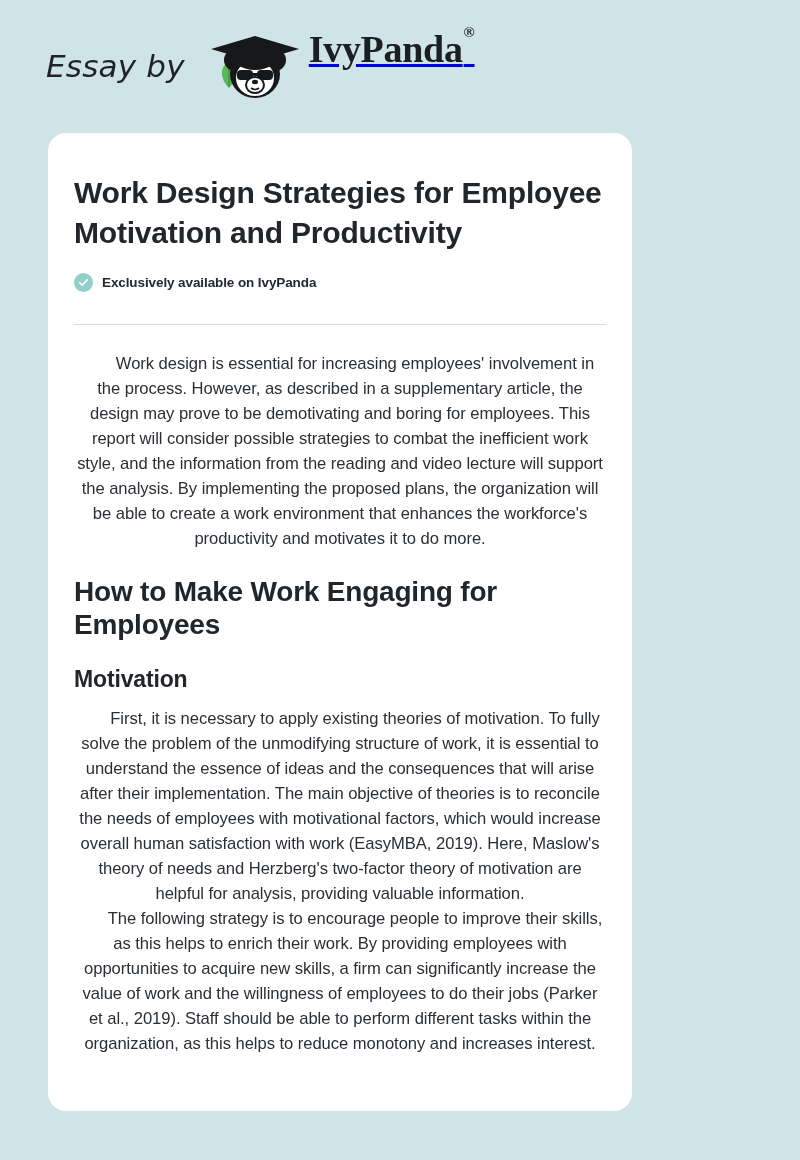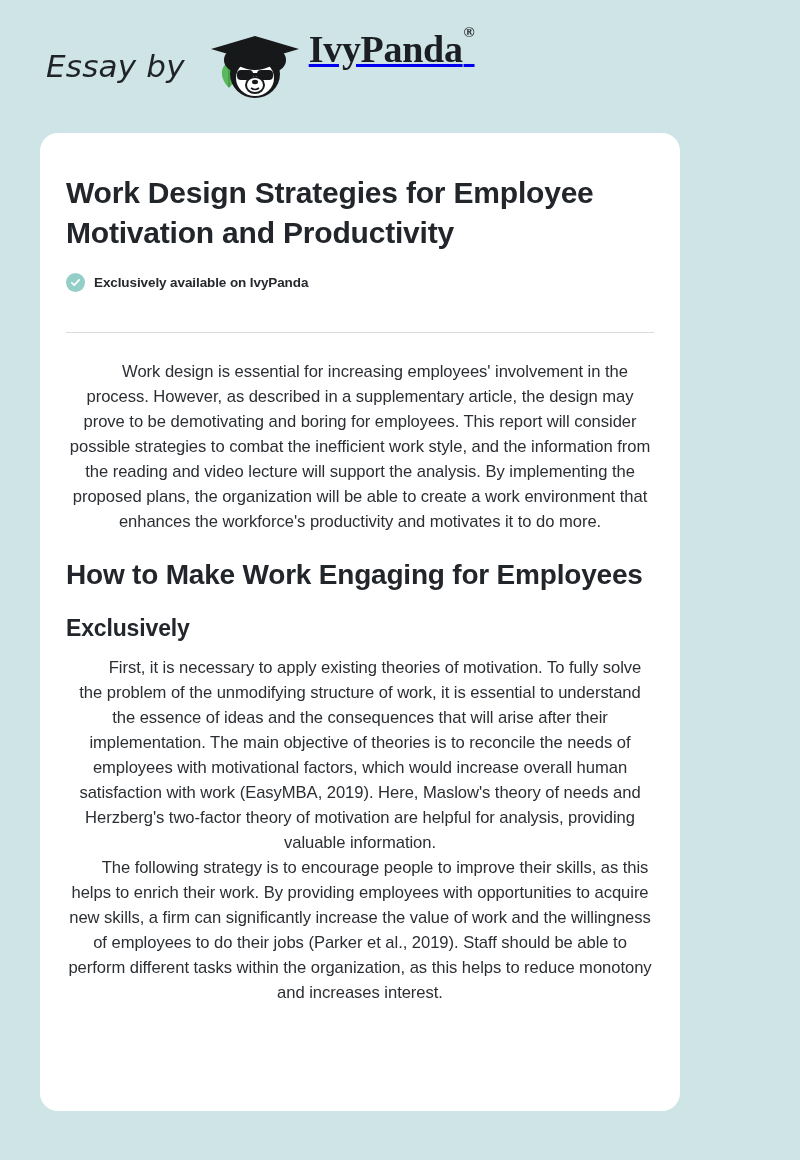"Work Design Strategies for Employee" .paper-card { left: 40px -> 48px; width: 640px -> 584px }
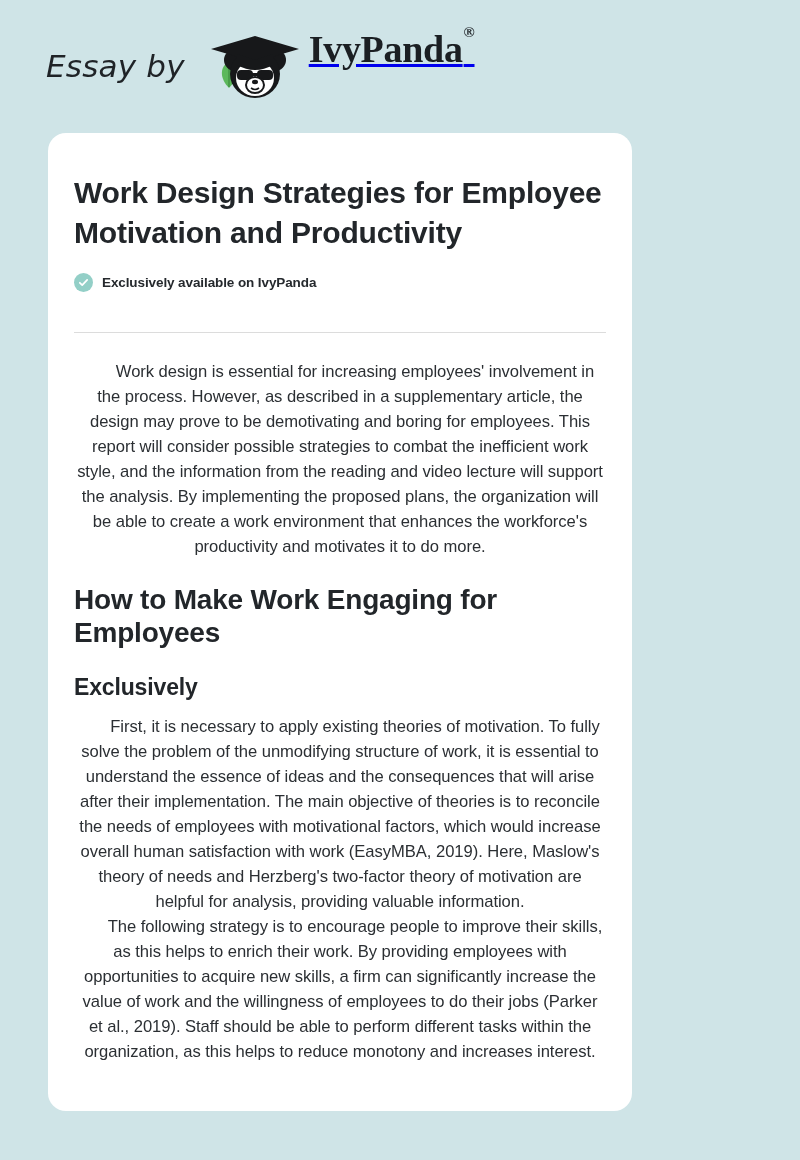"Exclusively available on IvyPanda" .exclusive-row { margin-bottom: 40px -> 32px }
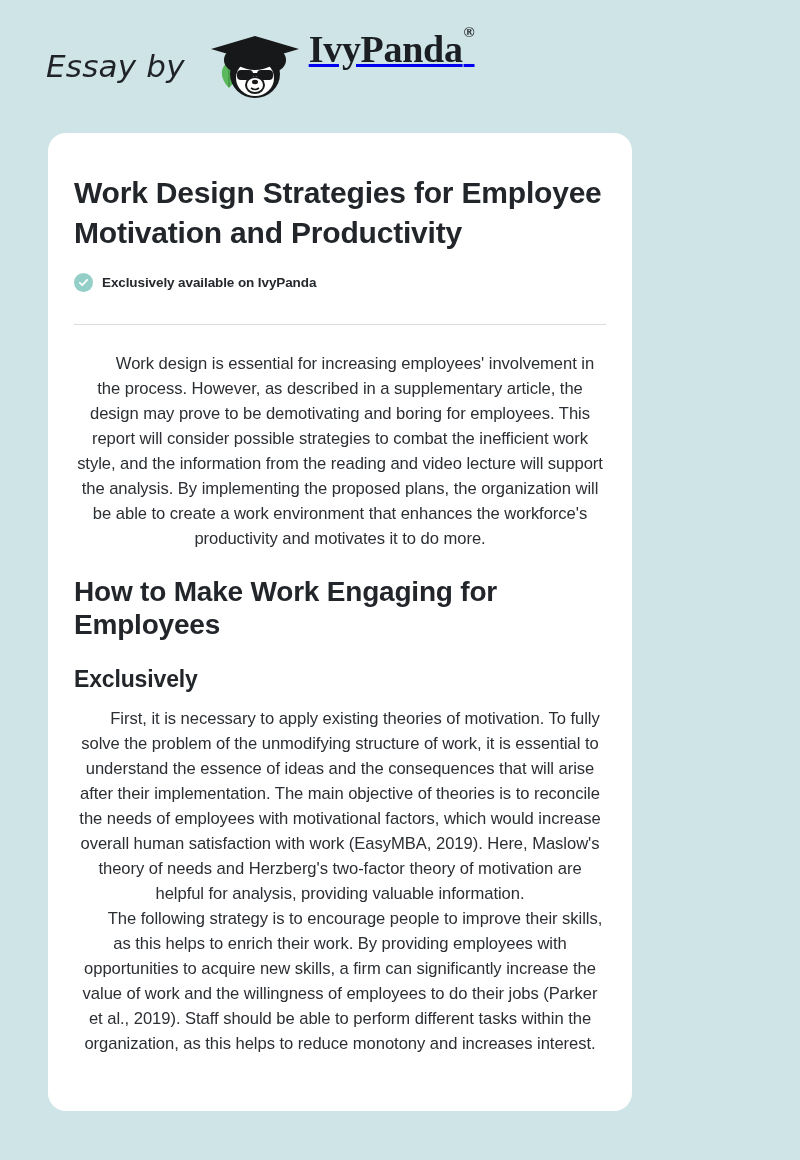"Exclusively" h3.sub-title { text: Exclusively -> Motivation }
